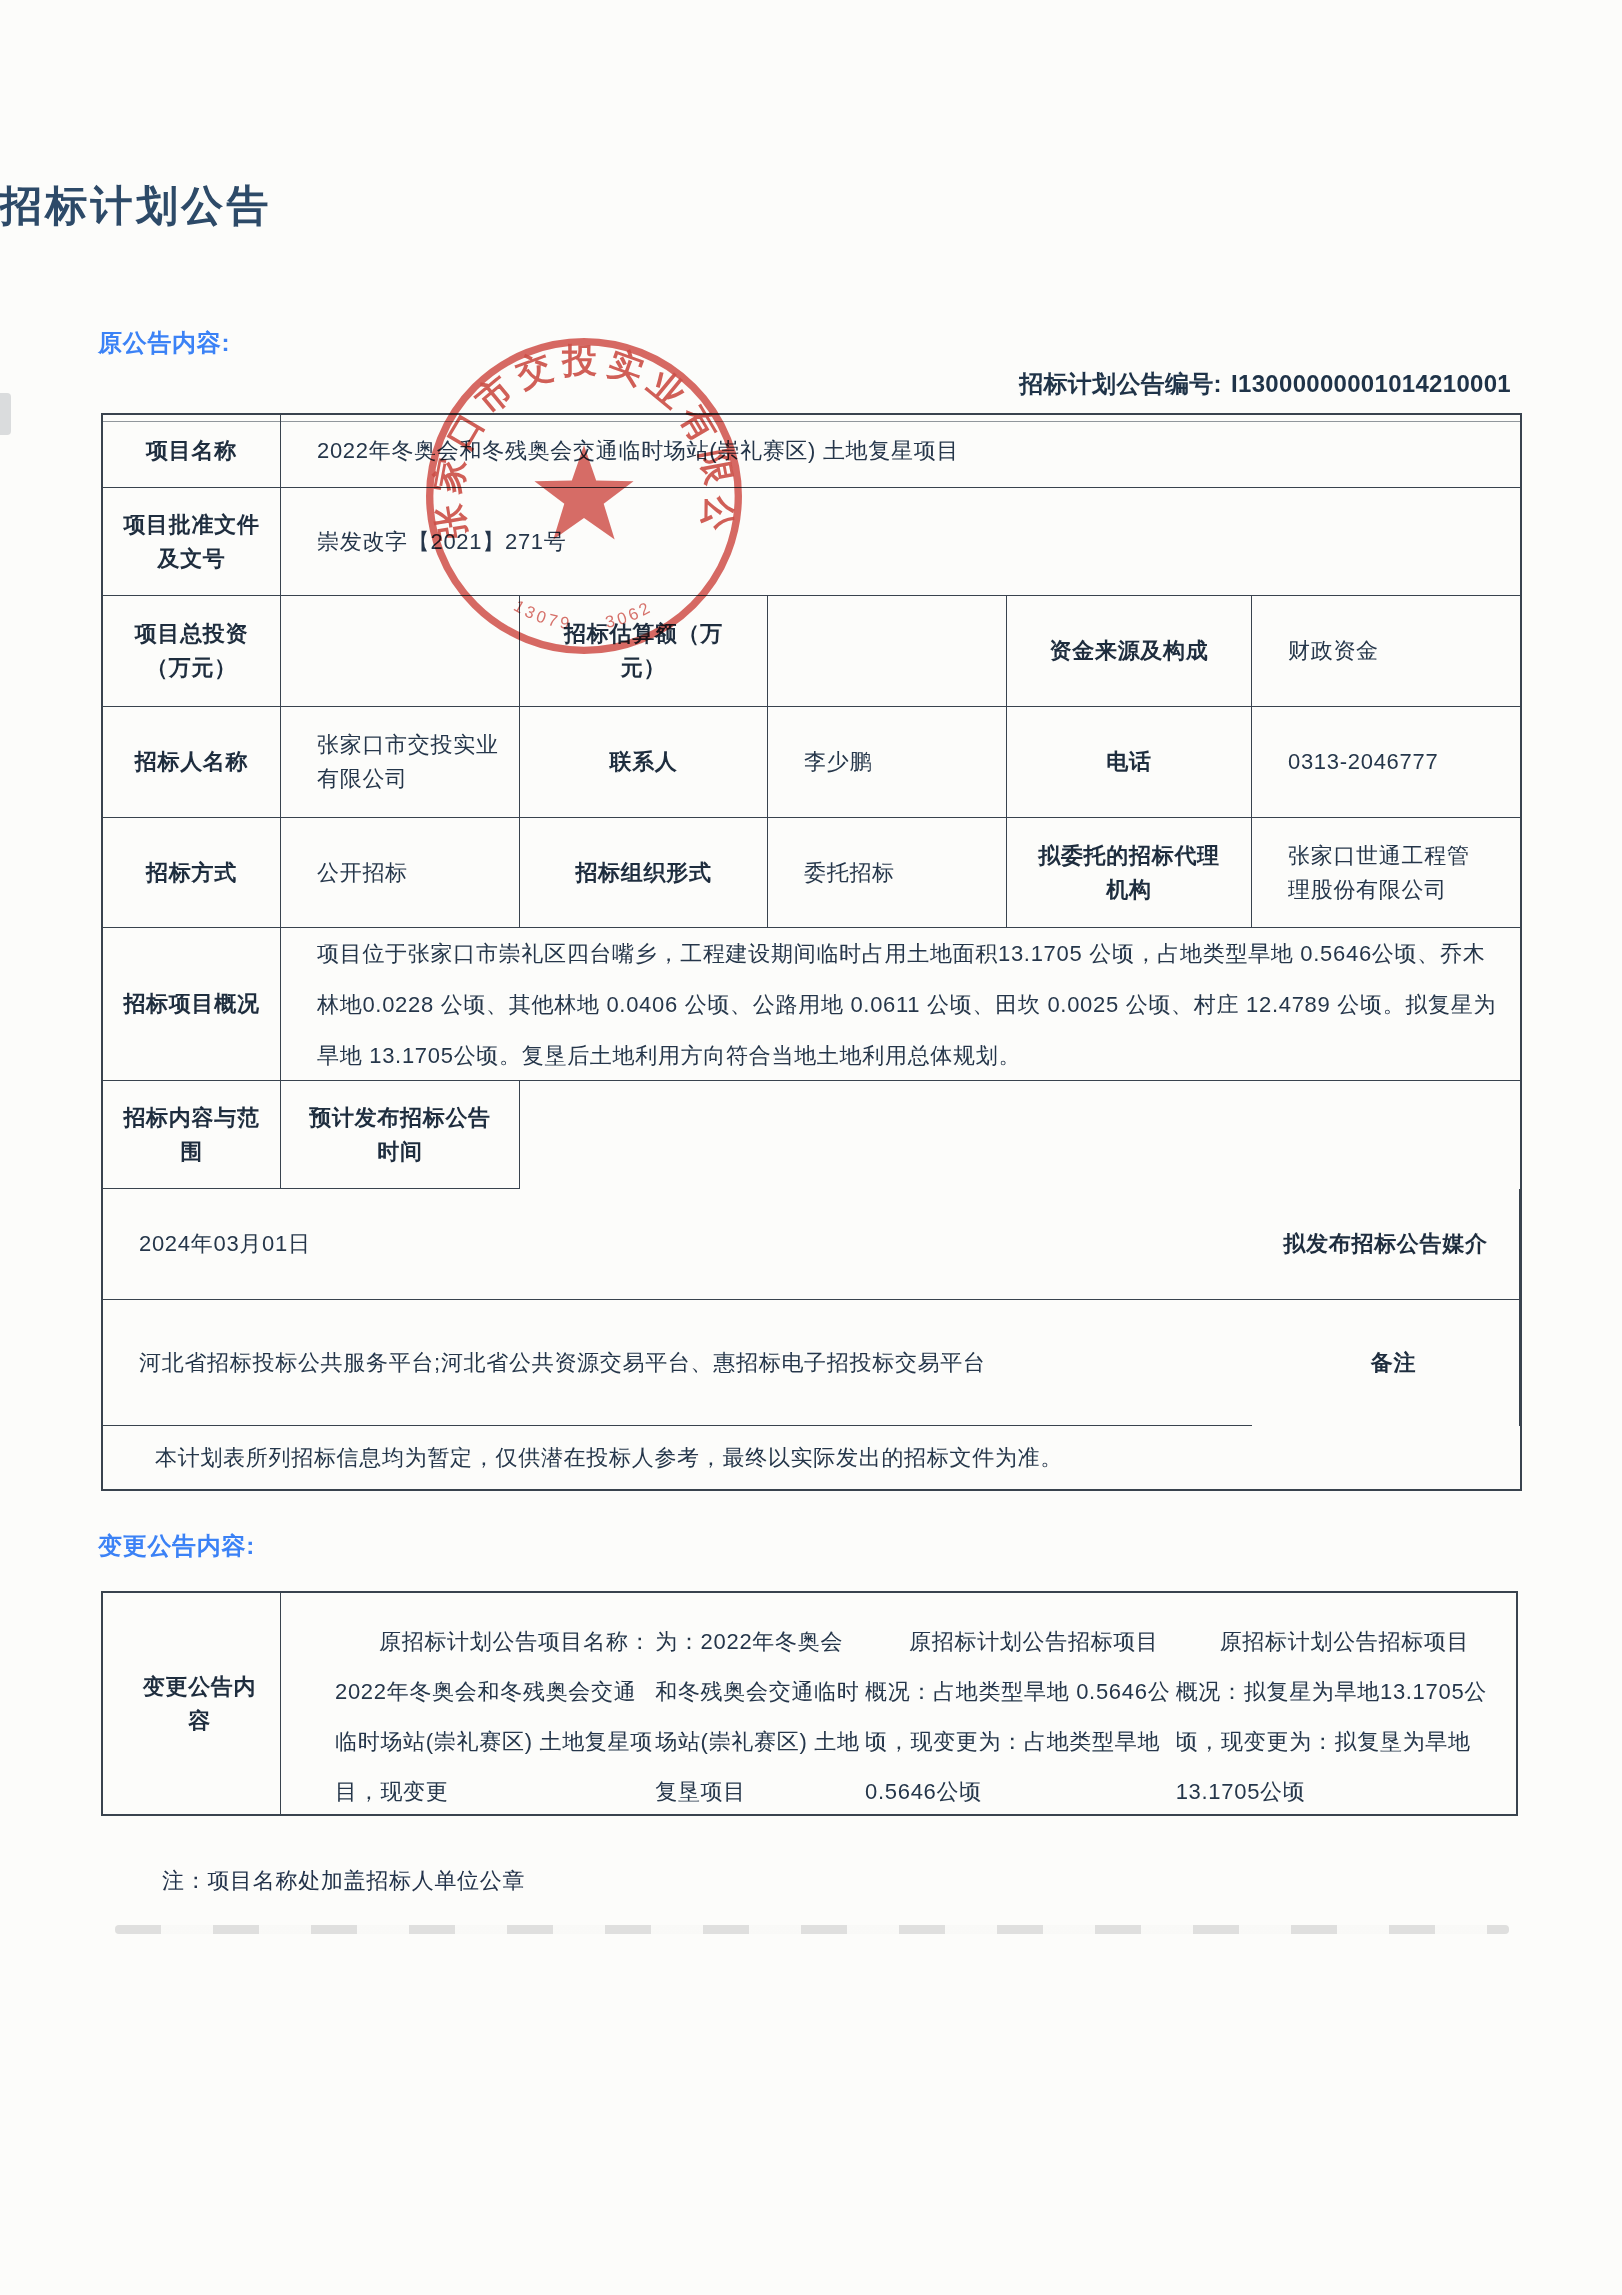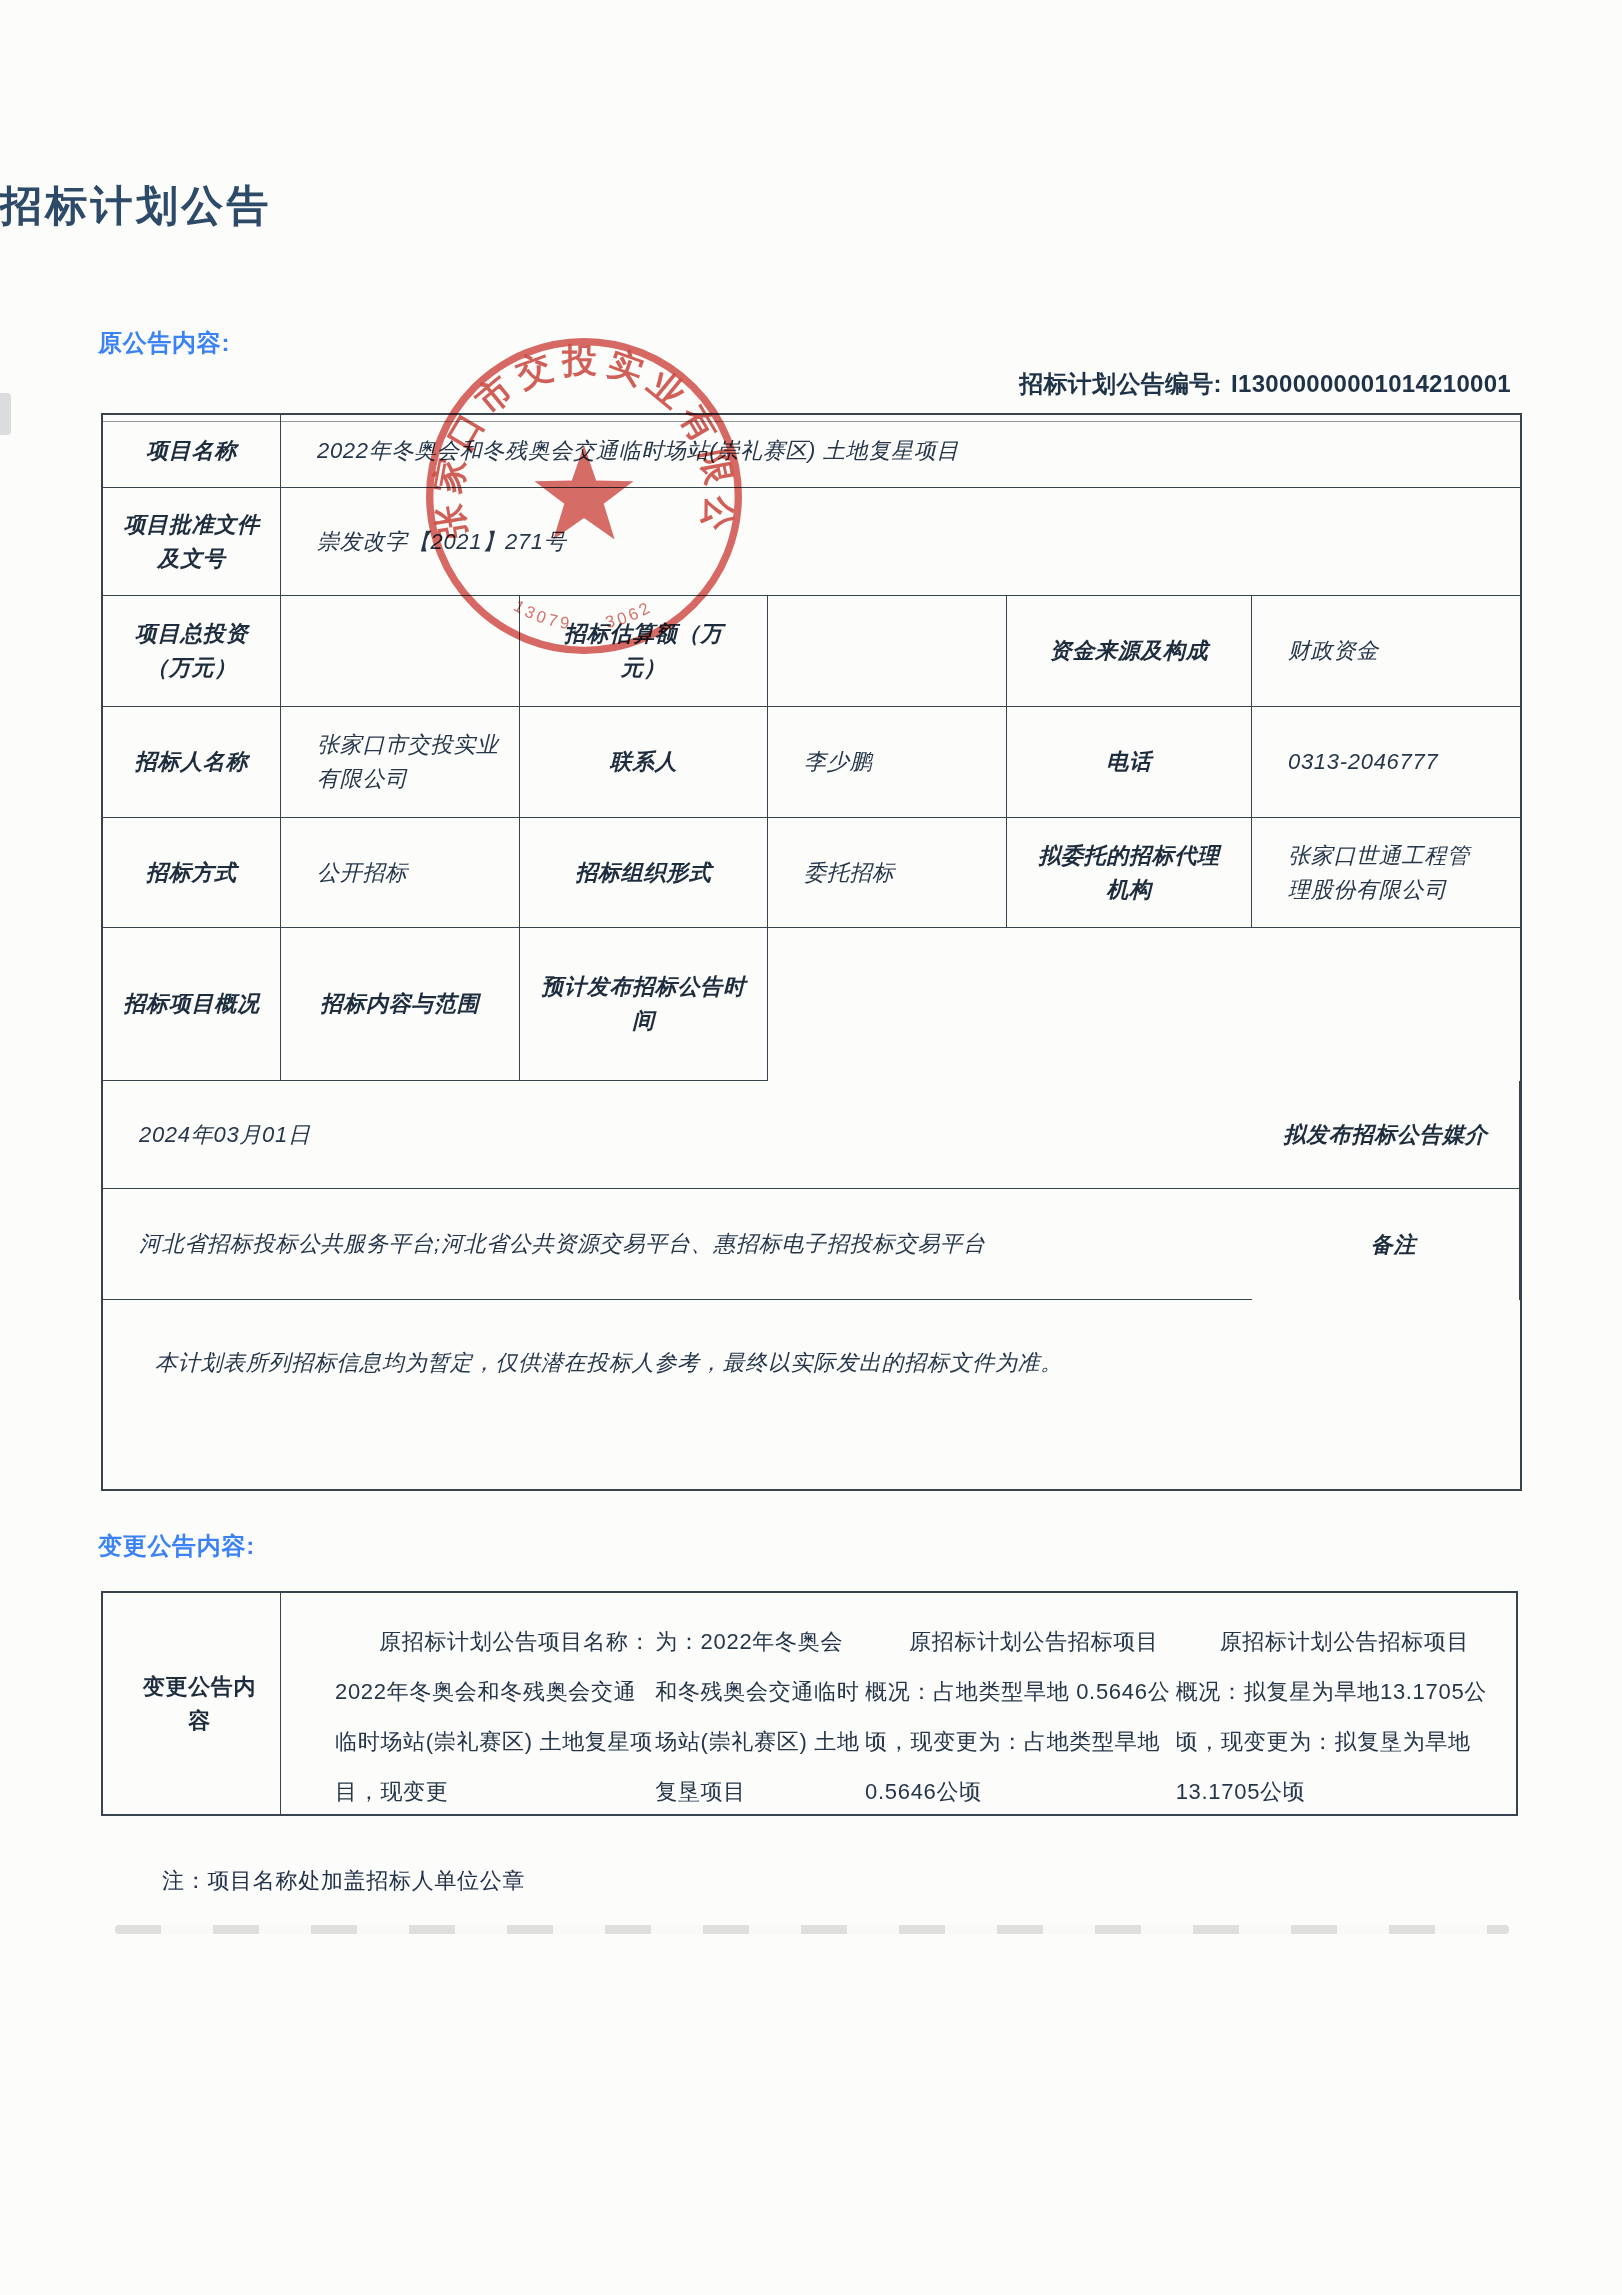"项目名称" .t1 { font-style: italic -> none }
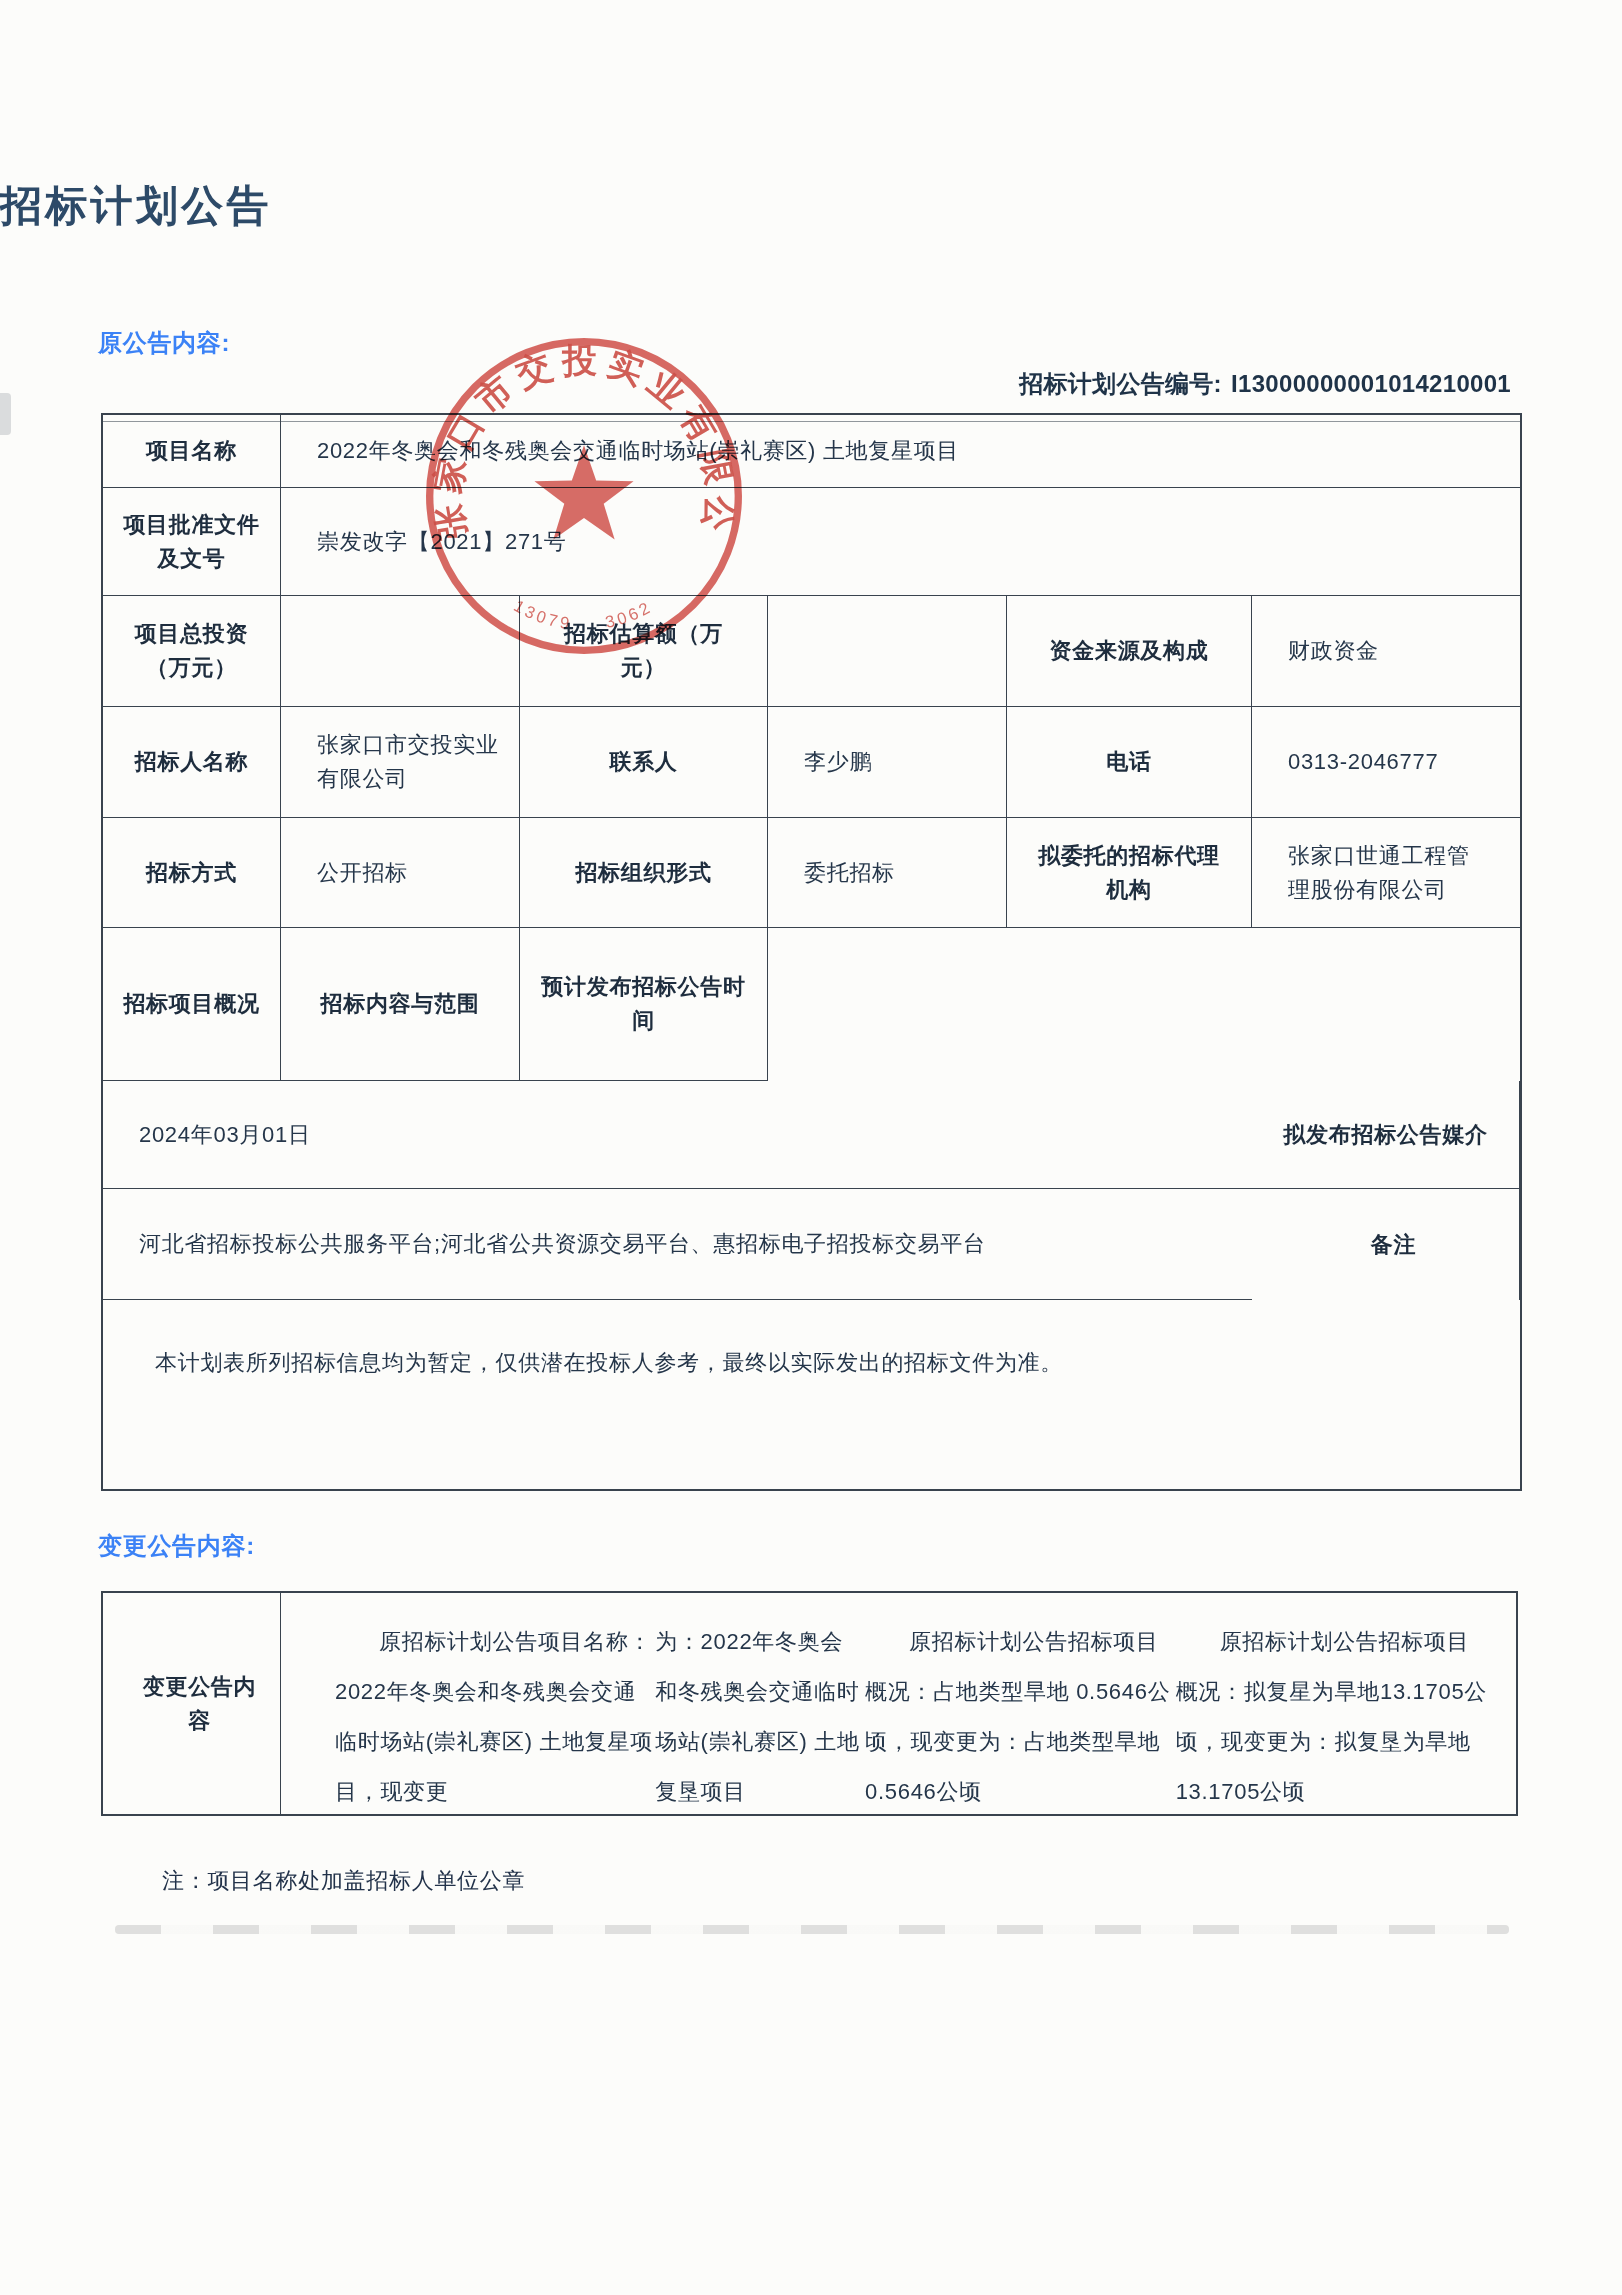"项目位于张家口市崇礼区四台嘴乡，工程建设期间临时占用土地面积13.1705" div.cell { html: none -> <div>项目位于张家口市崇礼区四台嘴乡，工程建设期间临时占用土地面积13.1705 公顷，占地类型旱地 0.5646公顷、乔木林地0.0228 公顷、其他林地 0.0406 公顷、公路用地 0.0611 公顷、田坎 0.0025 公顷、村庄 12.4789 公顷。拟复星为旱地 13.1705公顷。复垦后土地利用方向符合当地土地利用总体规划。</div> }
